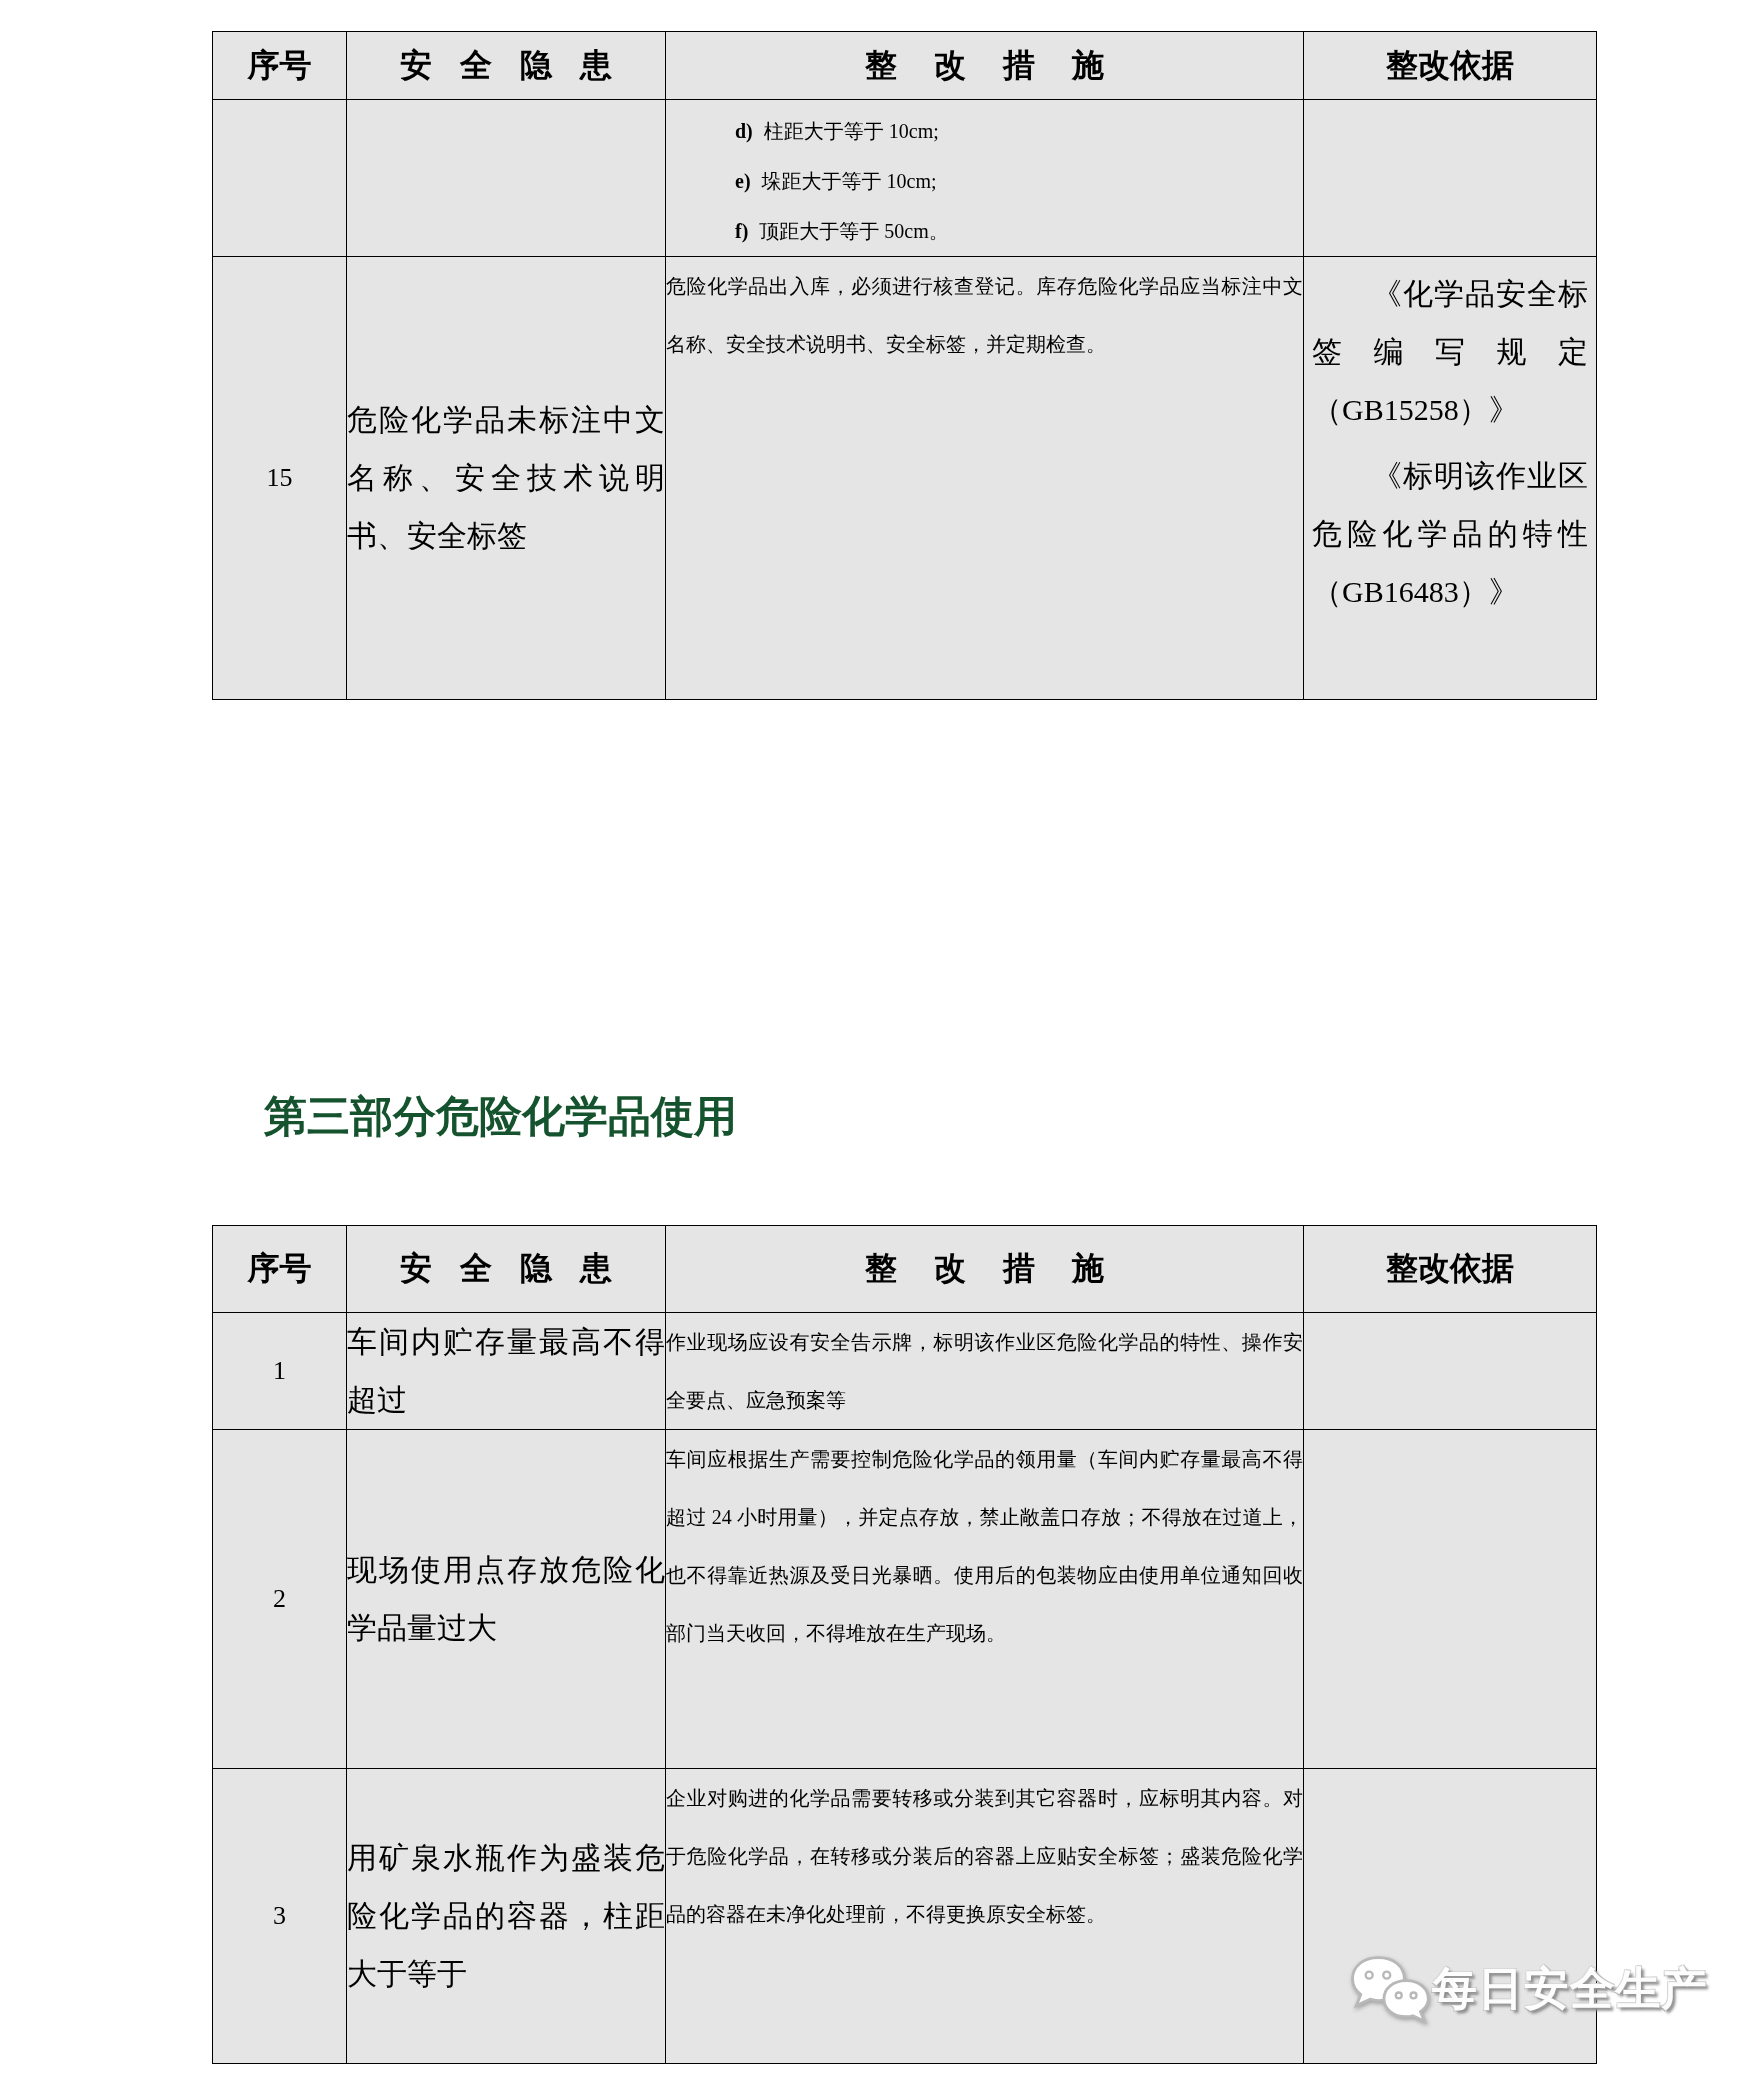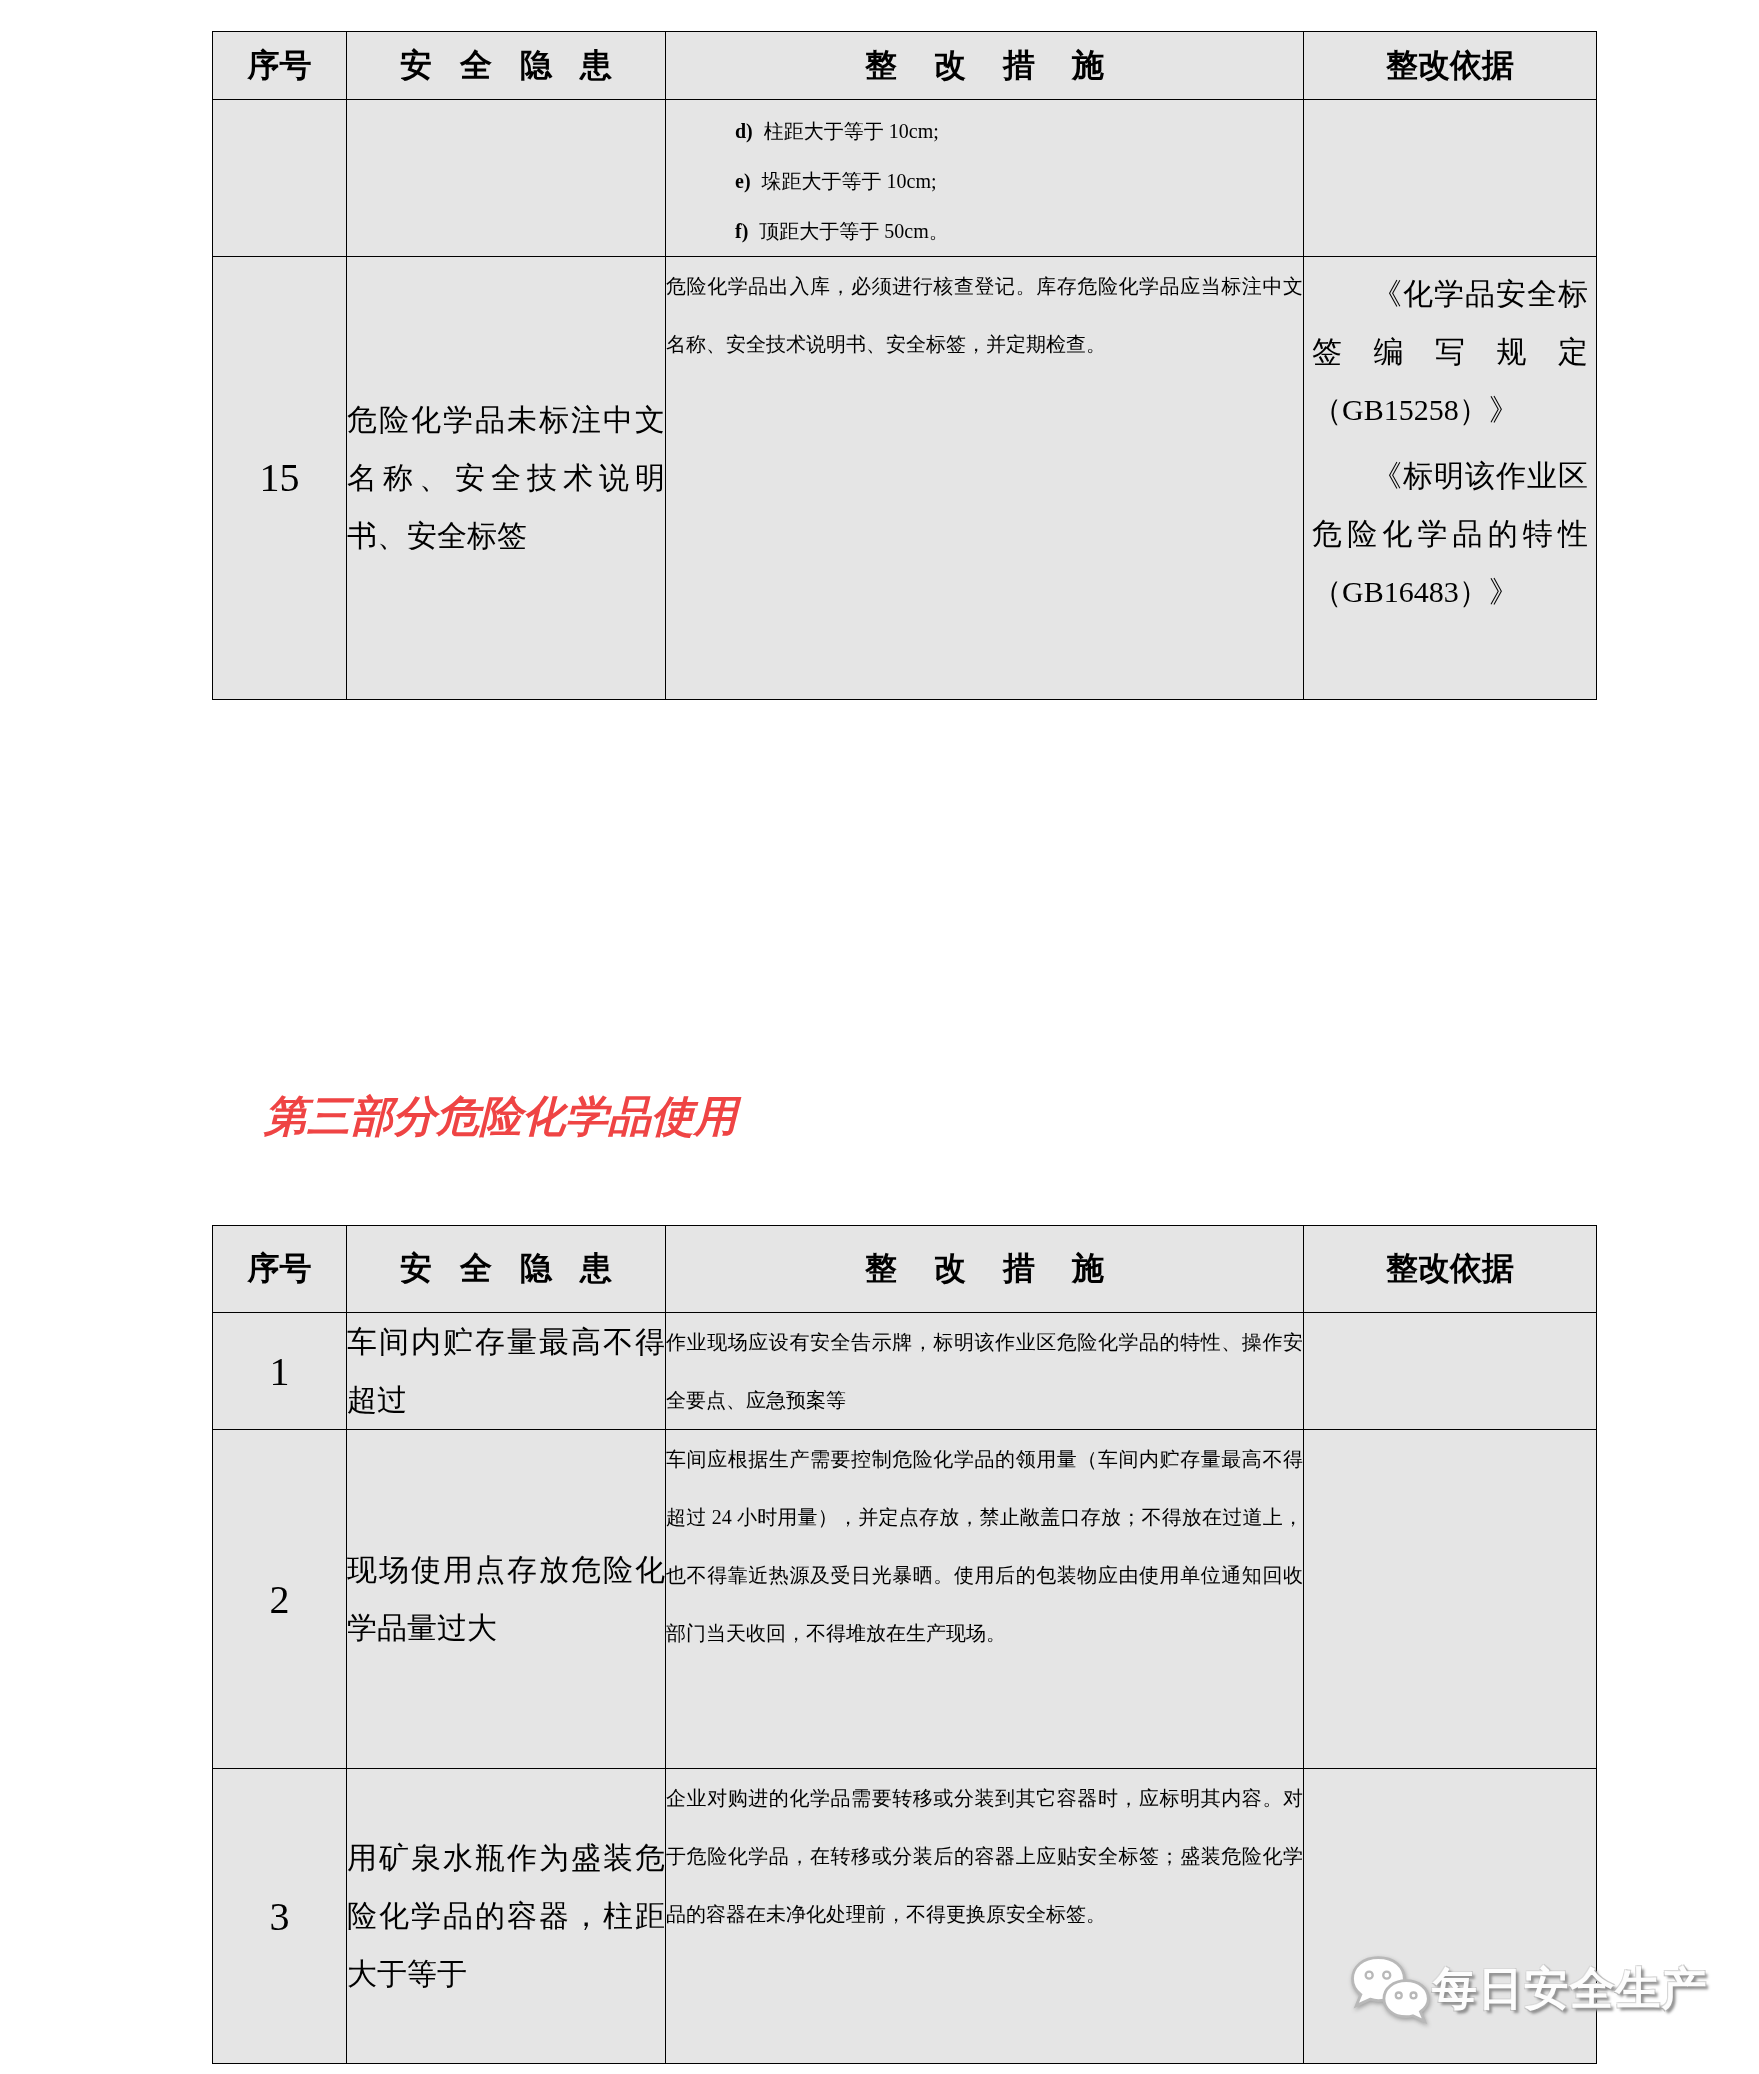"15" .seq-cell { font-size: 40px -> 26px }
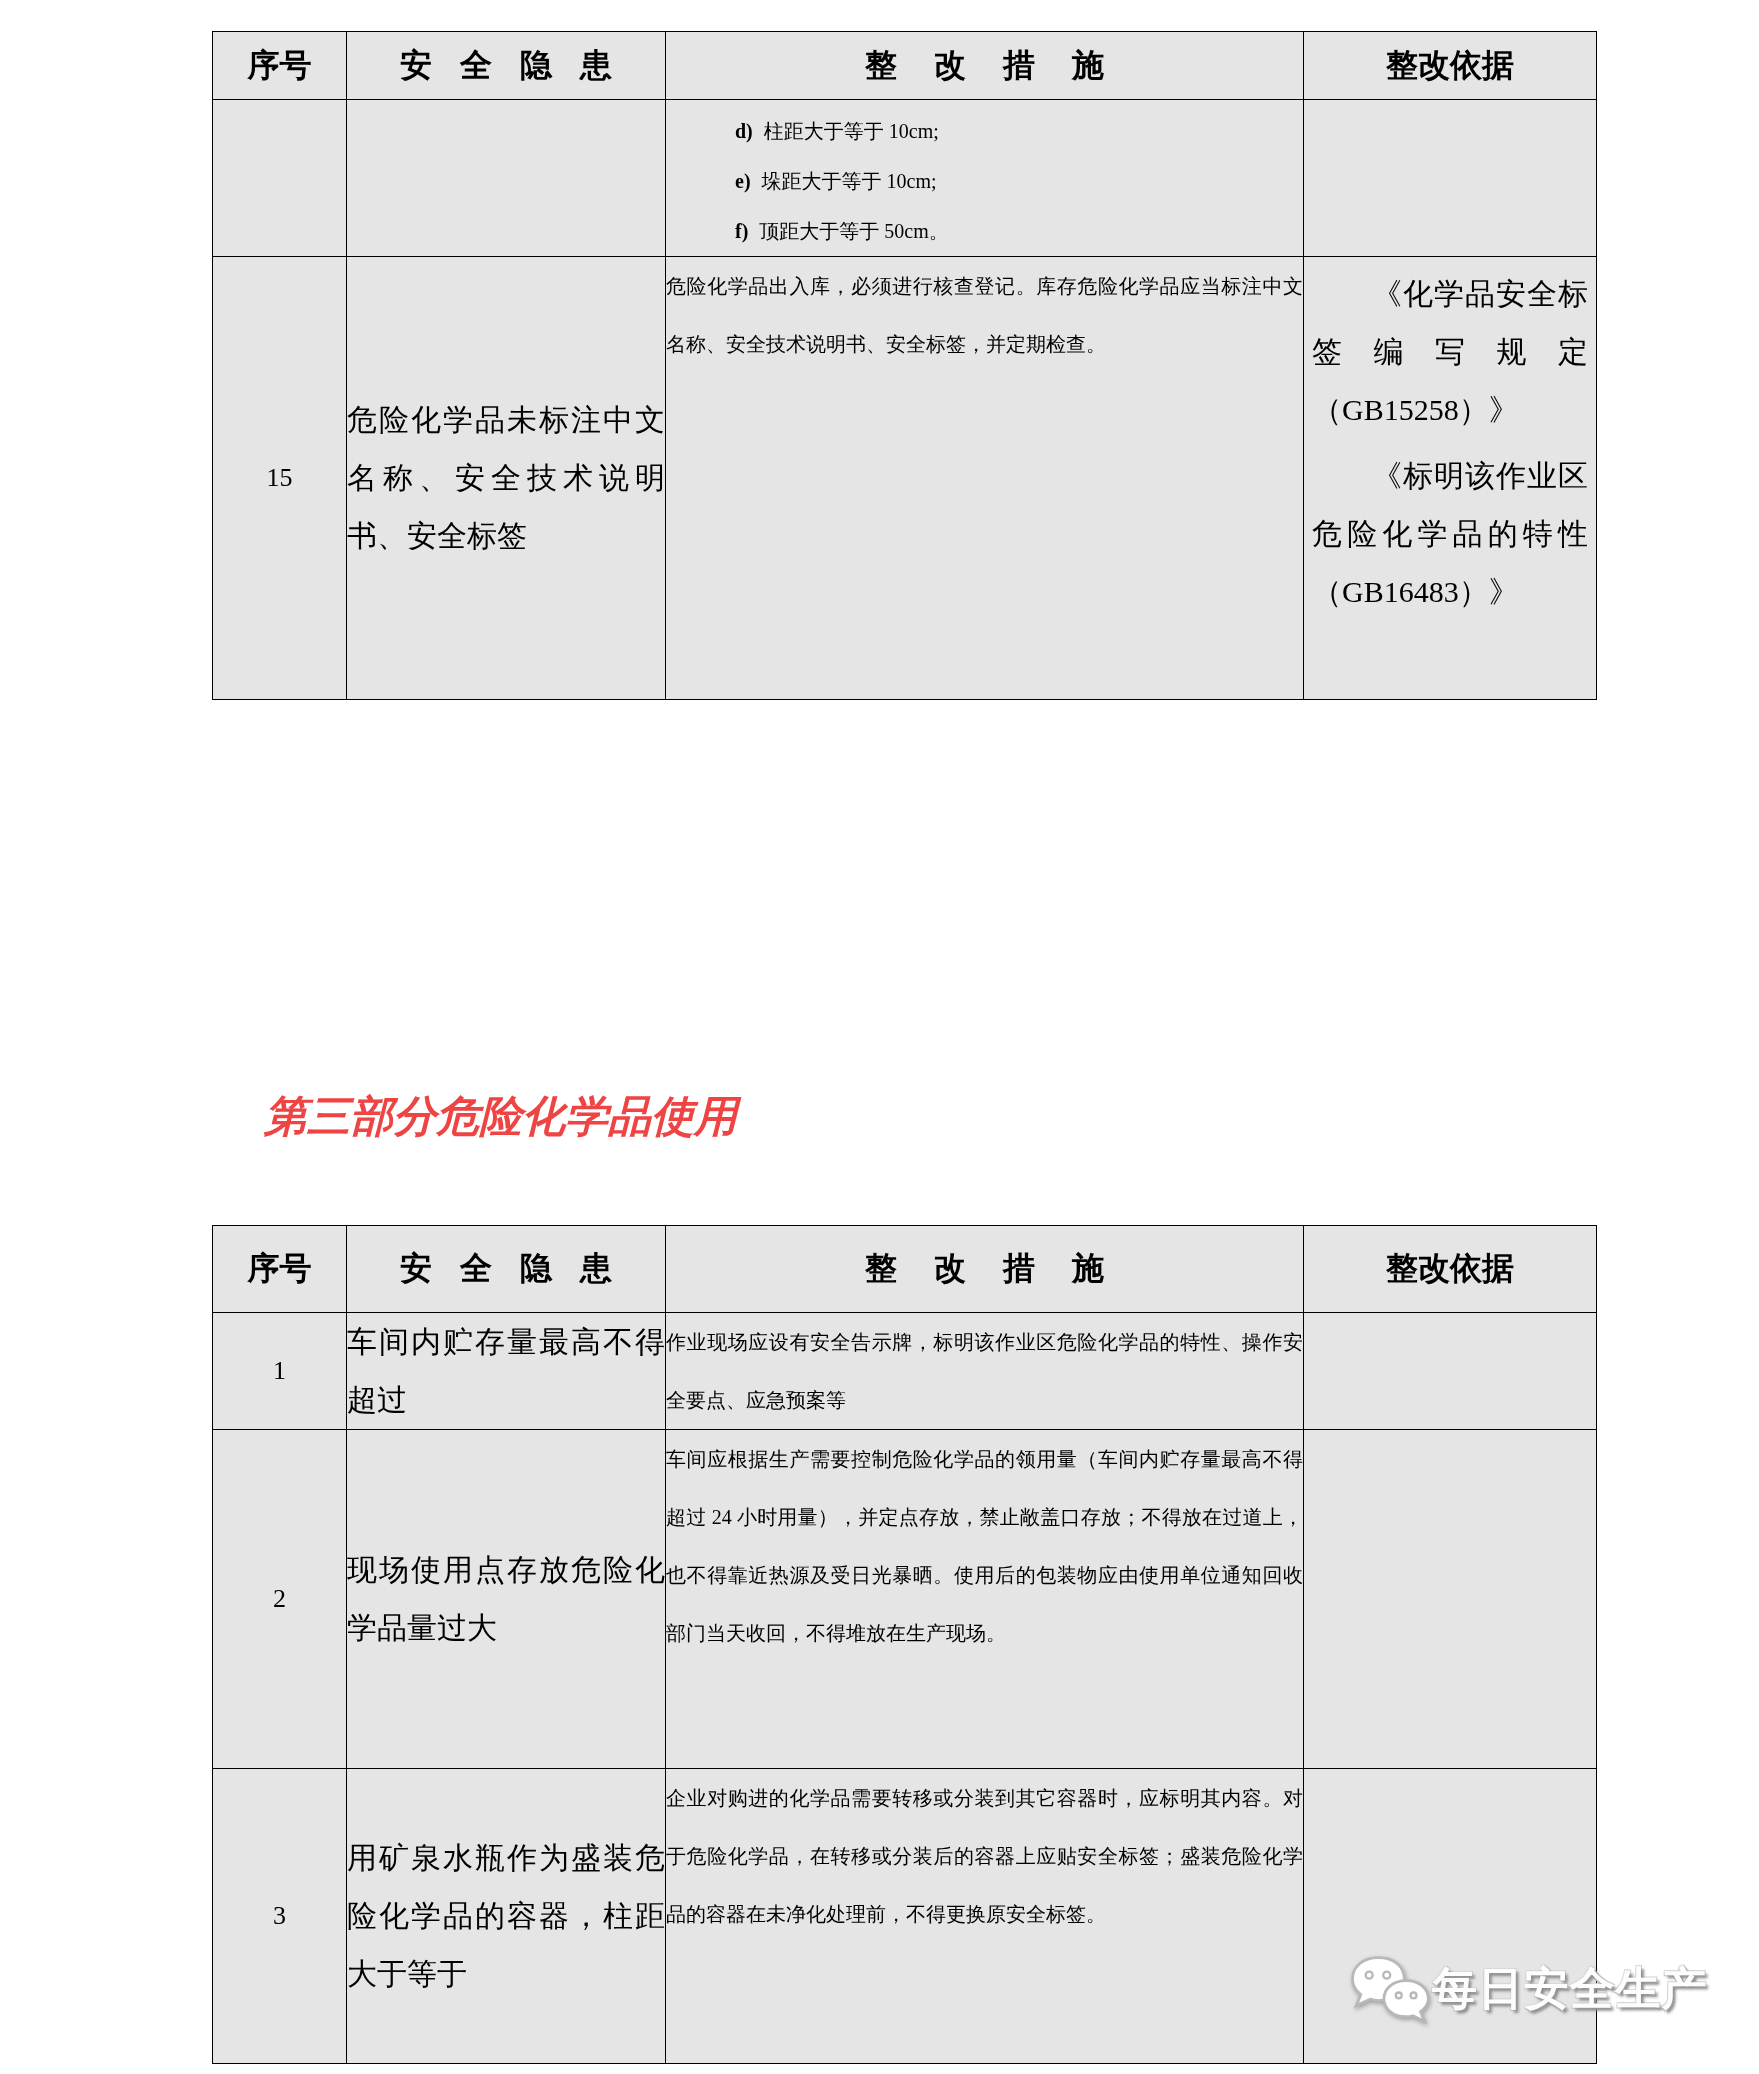"第三部分危险化学品使用" .section-heading { color: #ef4444 -> #14532d; font-style: italic -> none }
